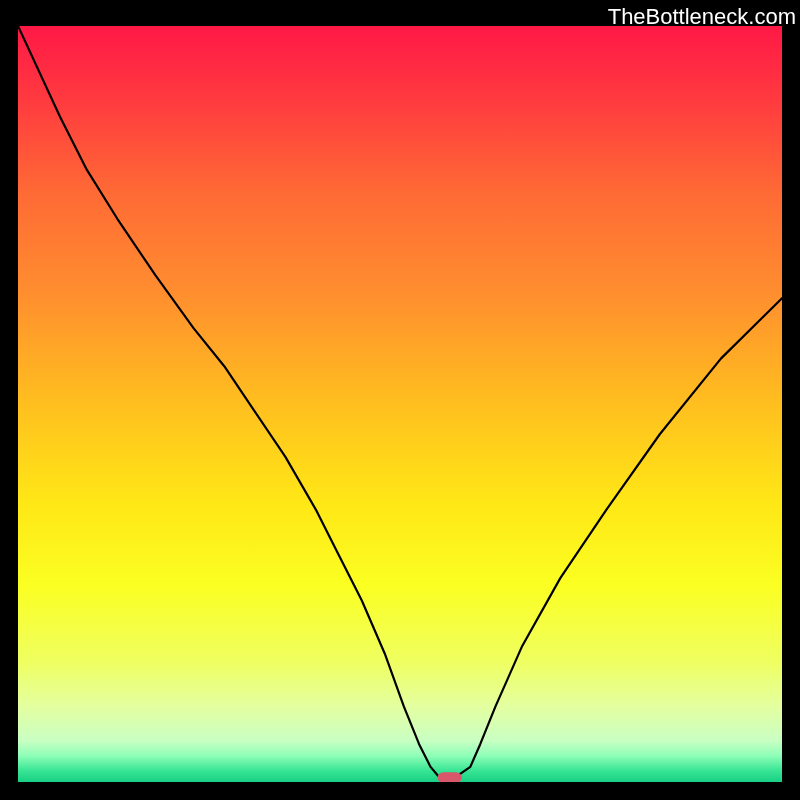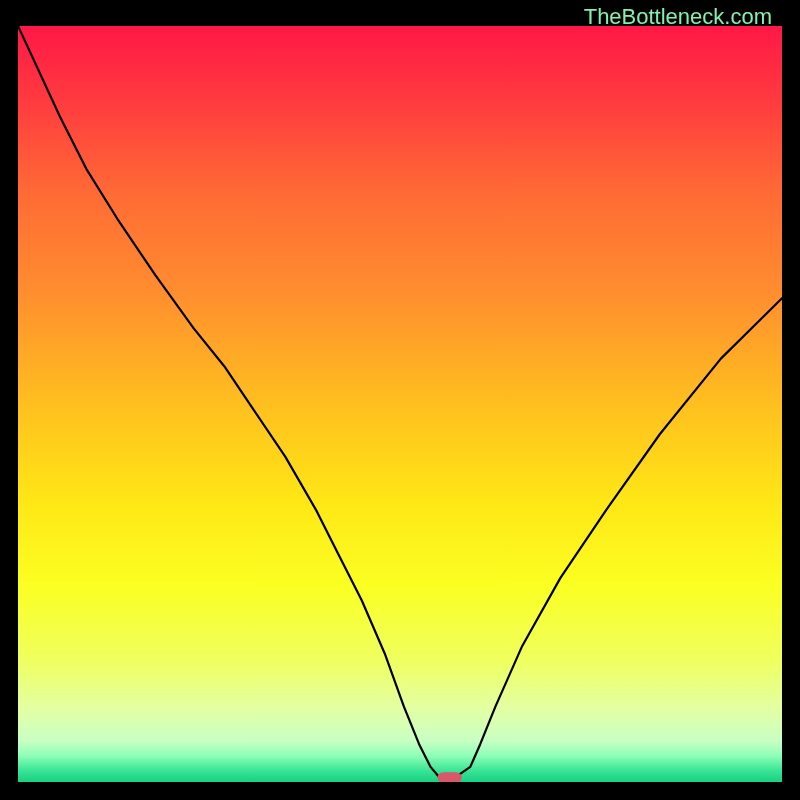"TheBottleneck.com" .watermark { color: #86efac -> #ffffff; right: 28px -> 4px }
